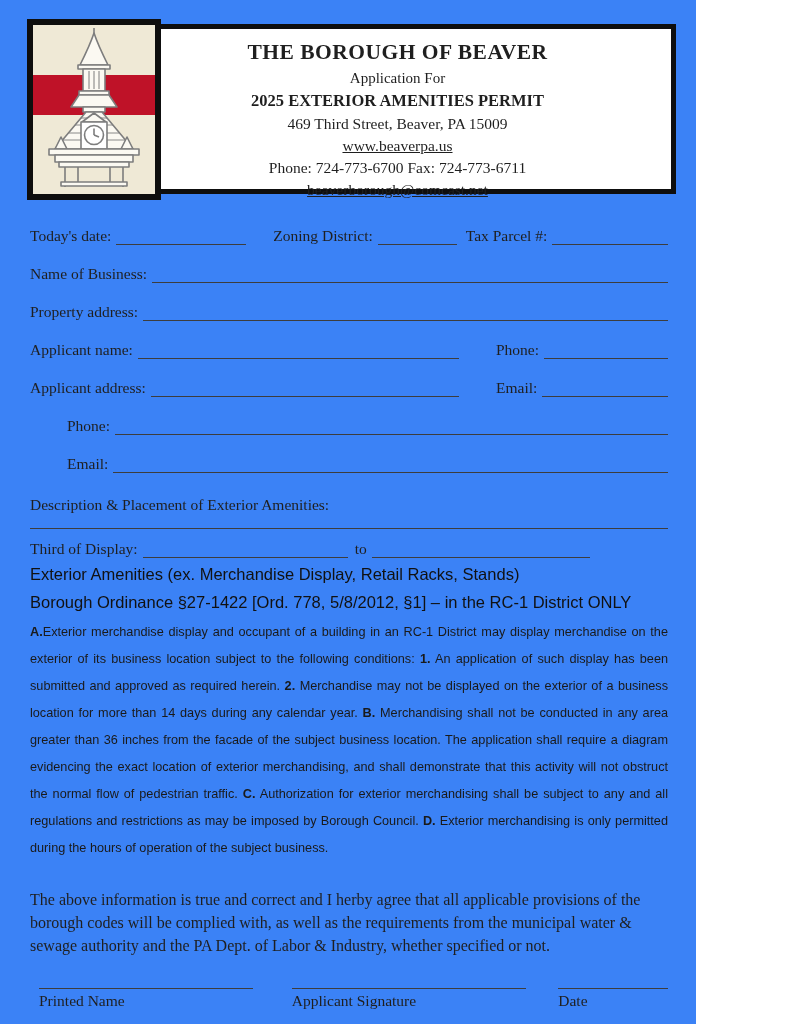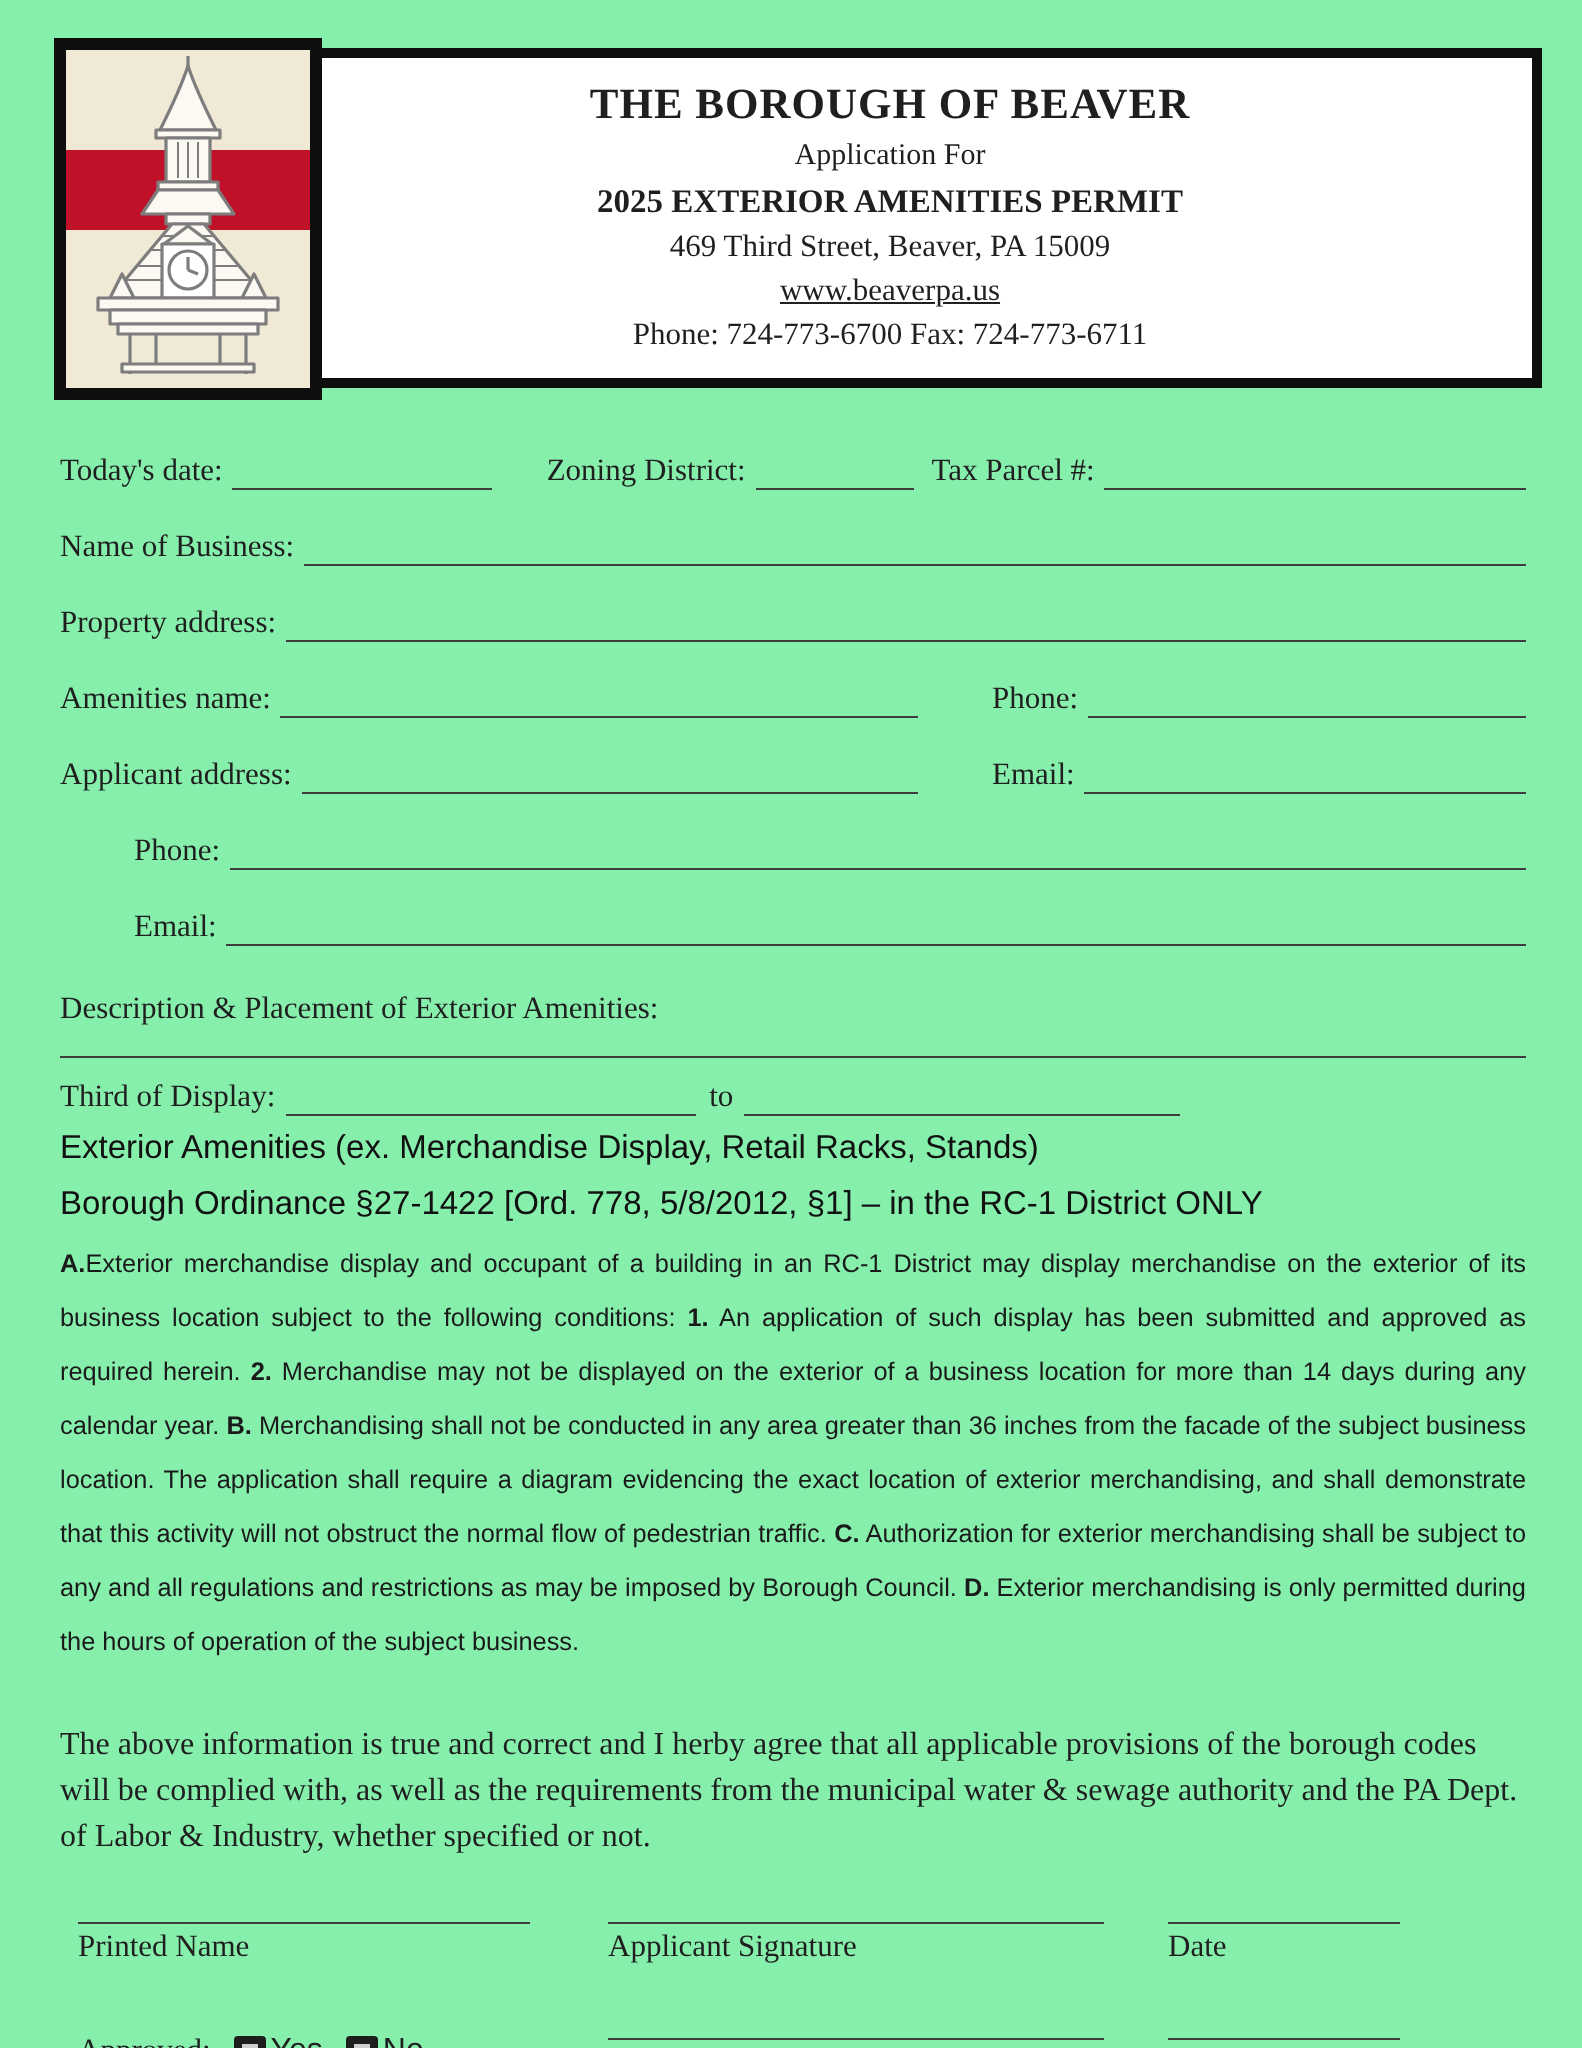"THE BOROUGH OF BEAVER" .page { background: #86efac -> #3b82f6; width: 791px -> 696px }
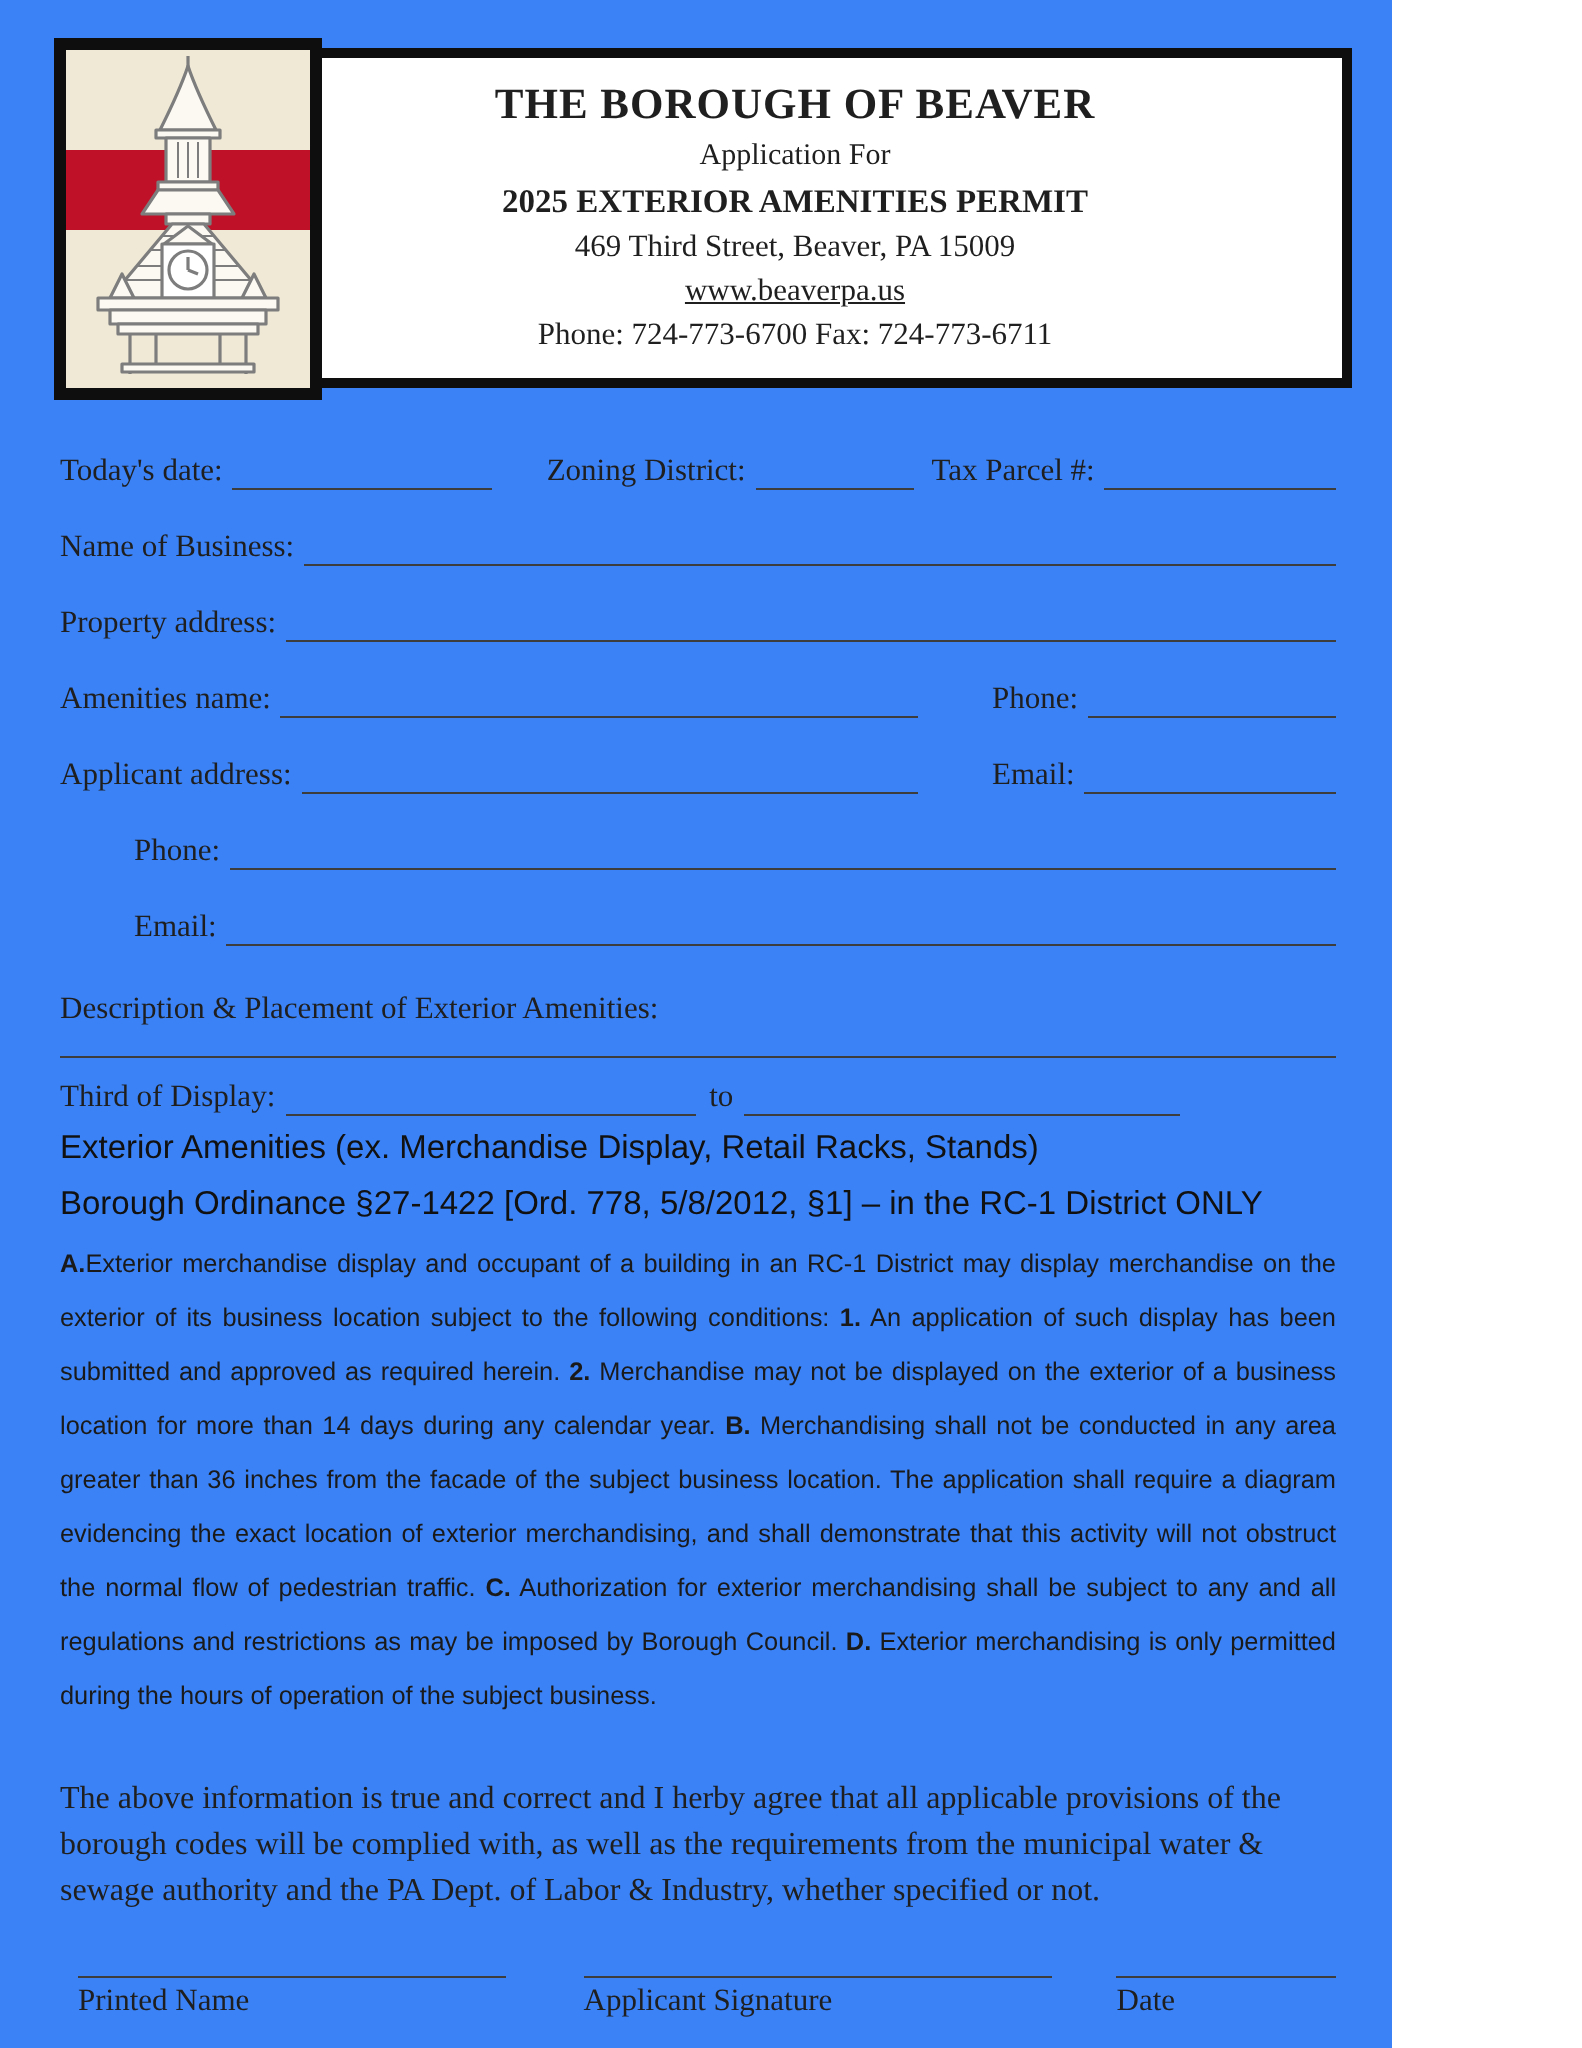"beaverborough@comcast.net" div { html: none -> <div><a>beaverborough@comcast.net</a></div> }
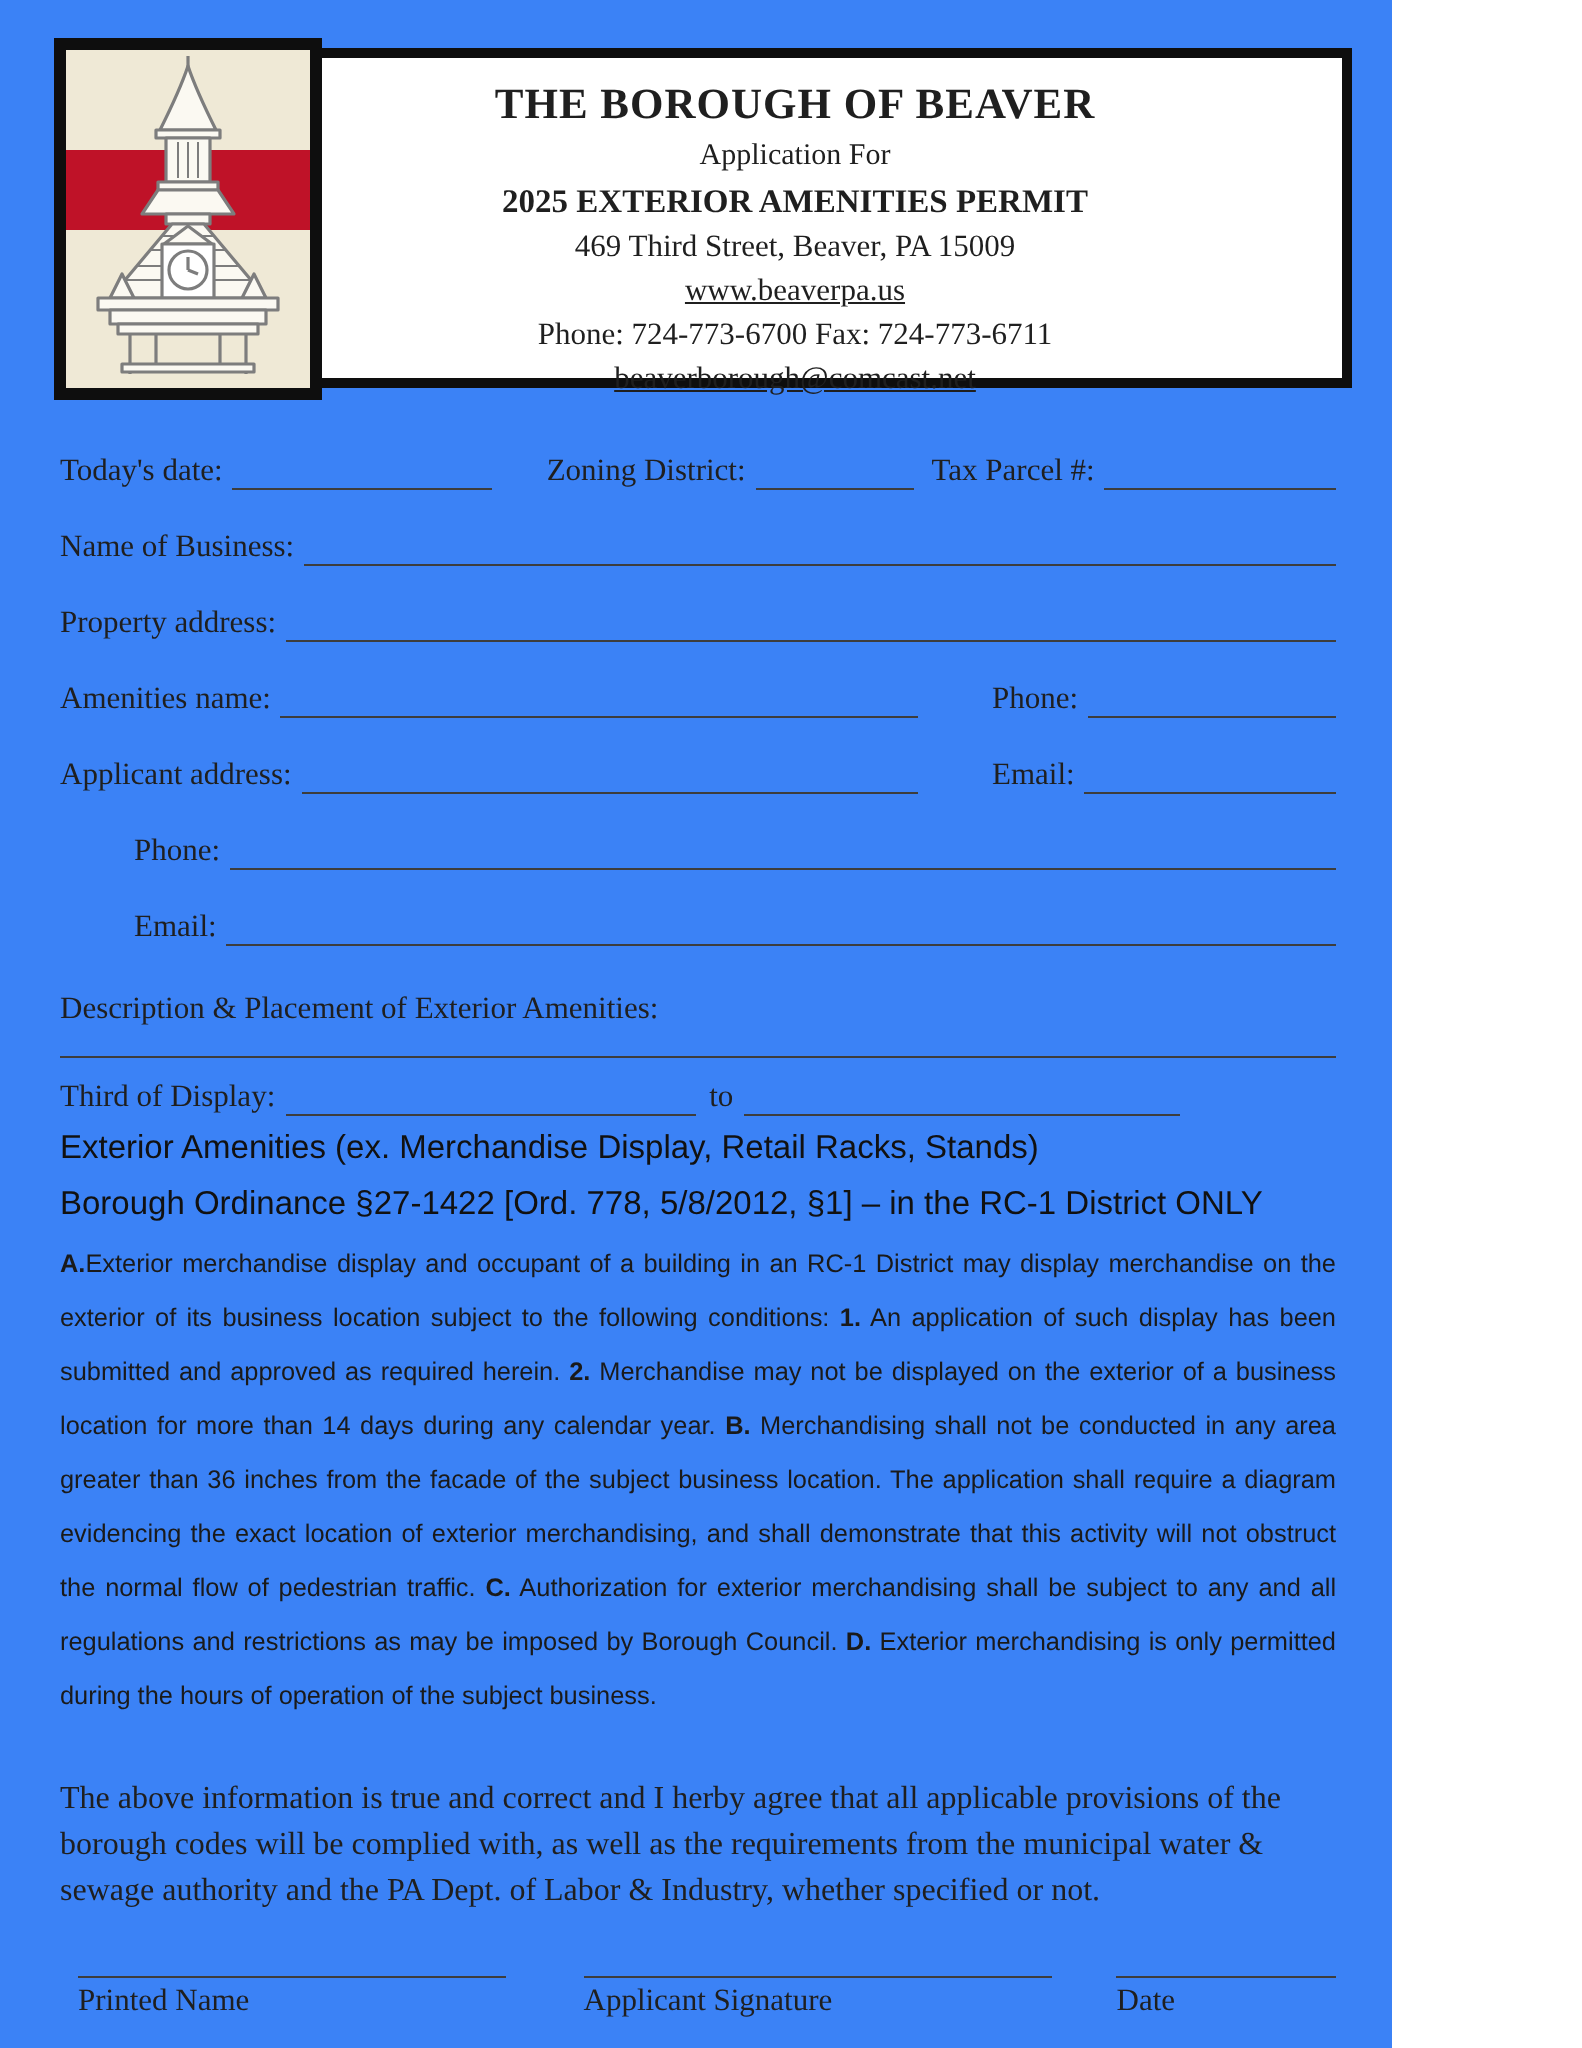"Amenities name:" span.lbl { text: Amenities -> Applicant }
